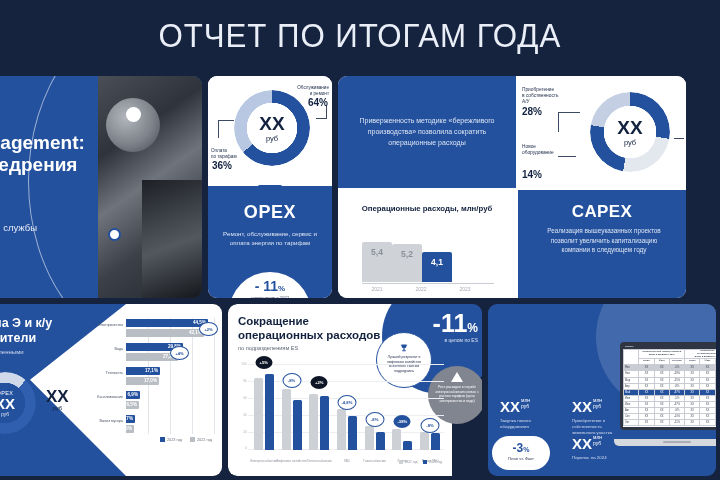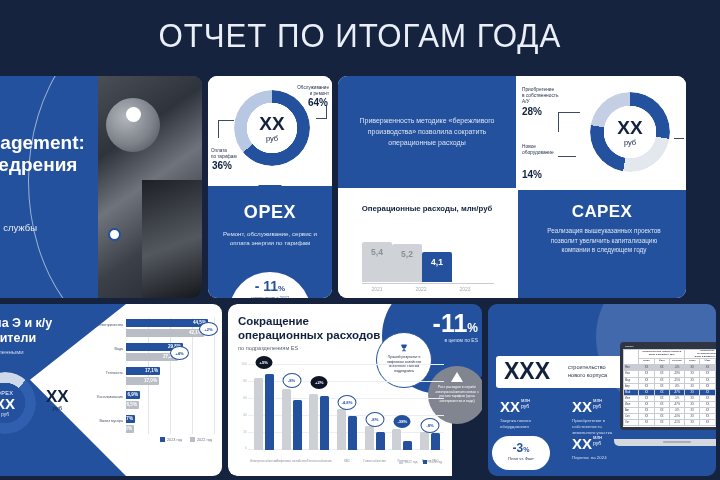"XXX" div.band { html: <div> <div>XXX</div> <div>строительство нового корпуса</div> </div> -> none }
